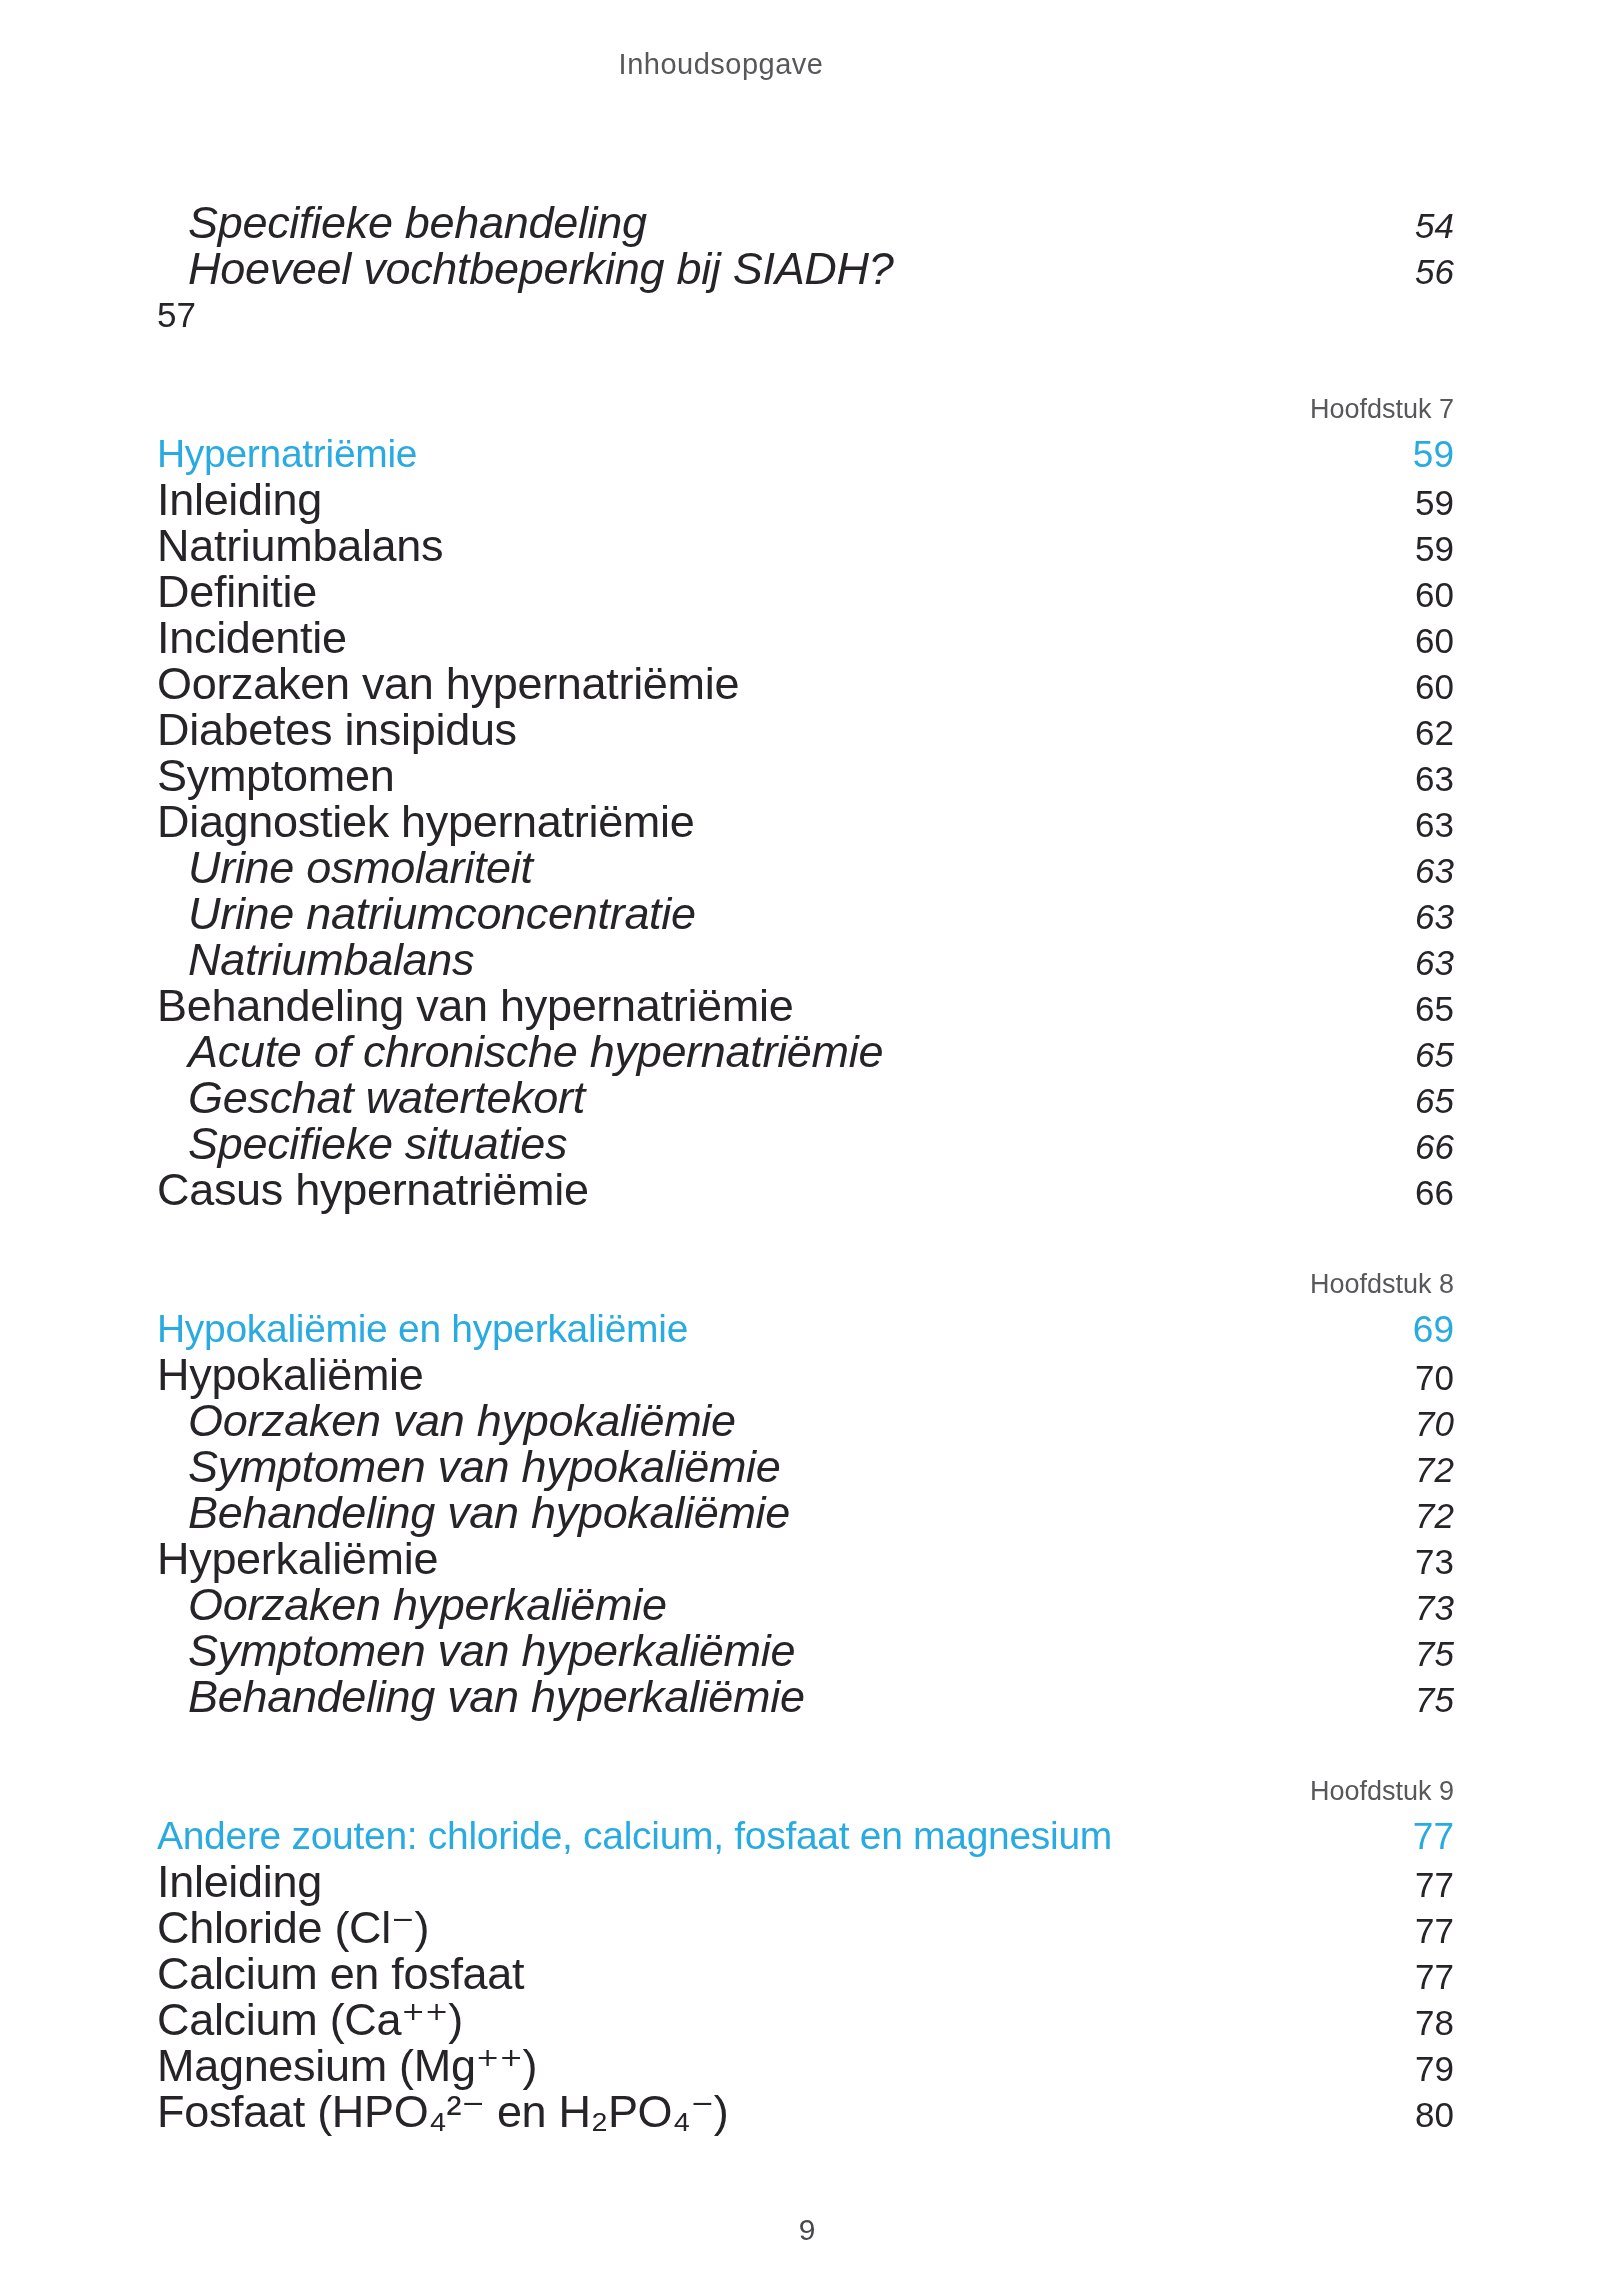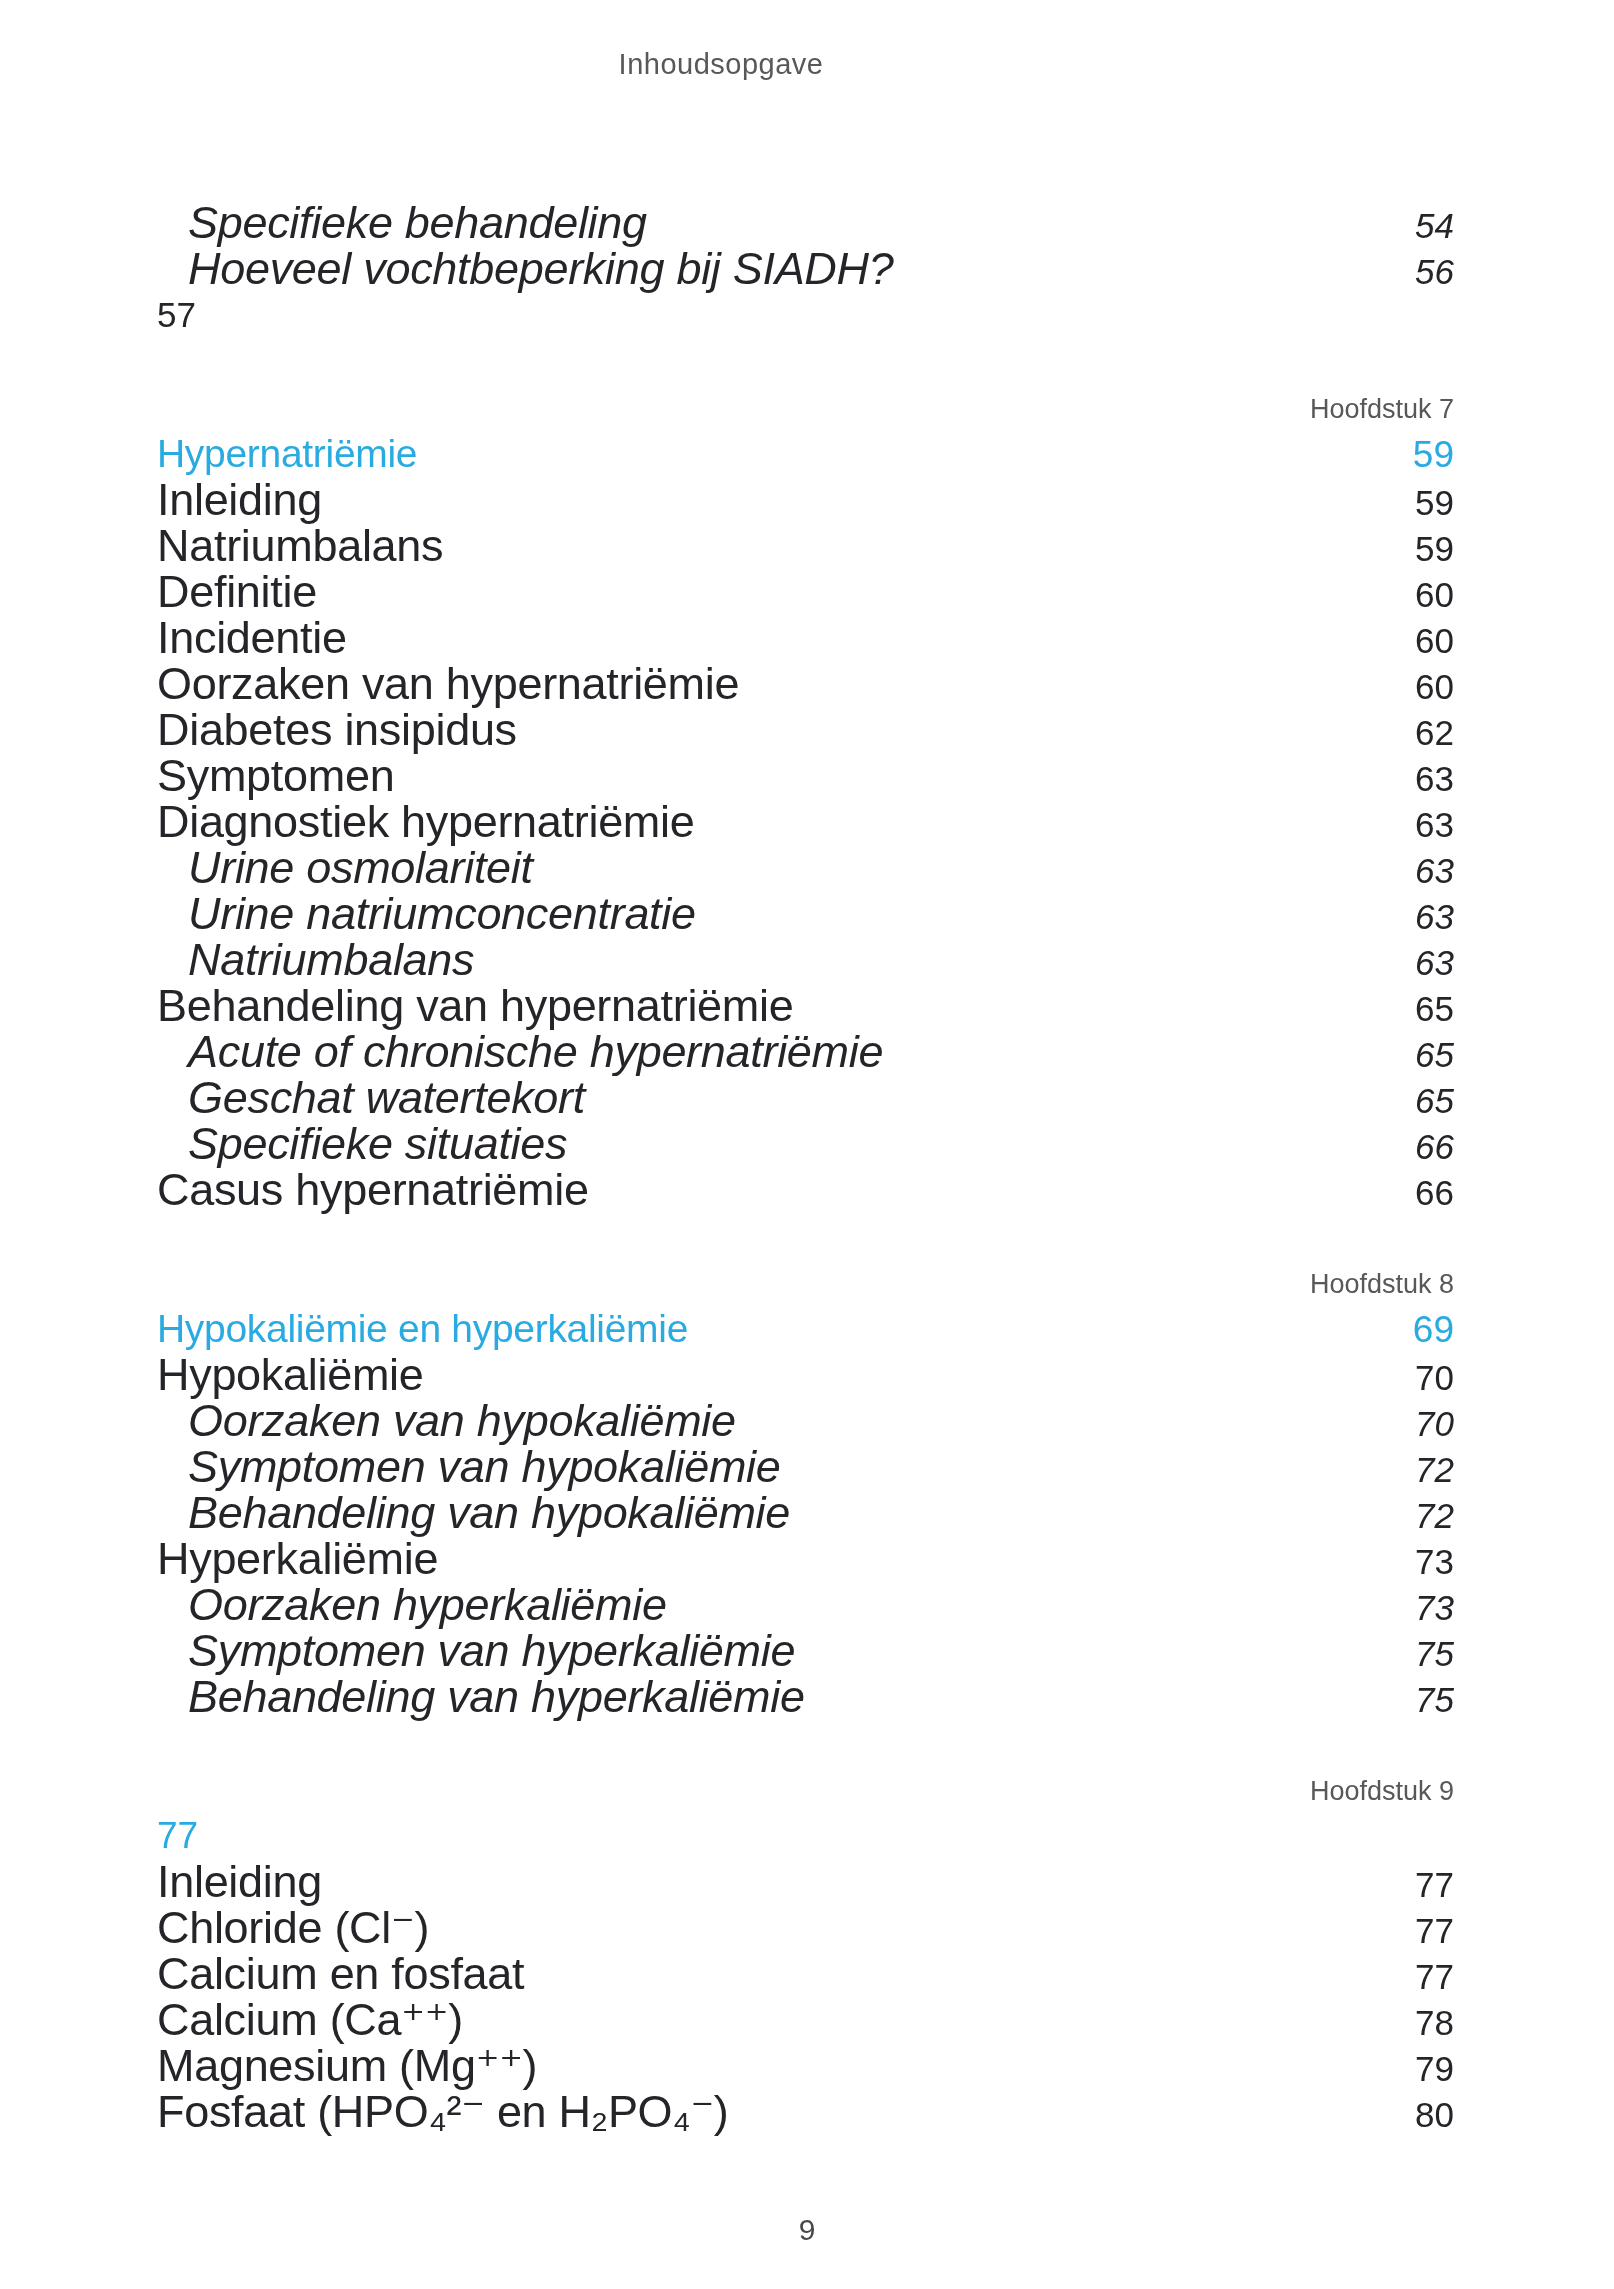"Andere zouten: chloride, calcium," span.lbl { html: none -> <span>Andere zouten: chloride, calcium, fosfaat en magnesium</span> }
